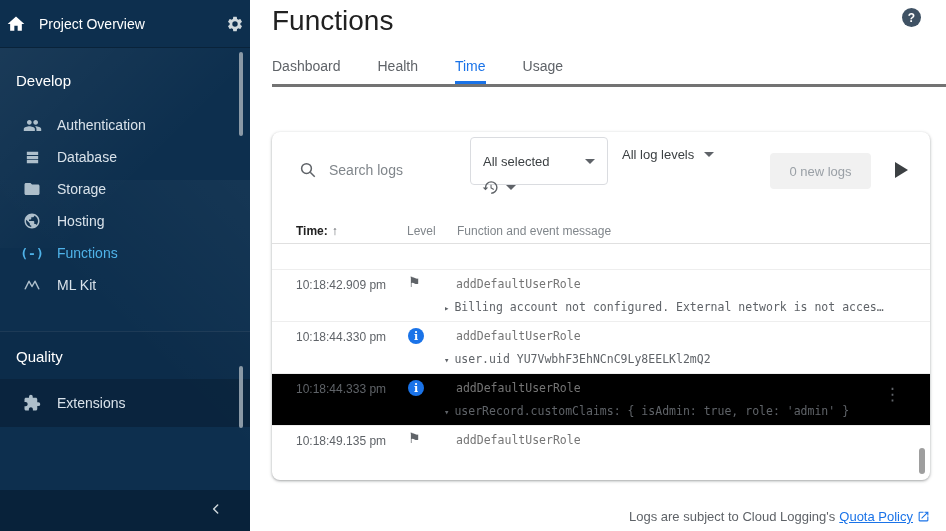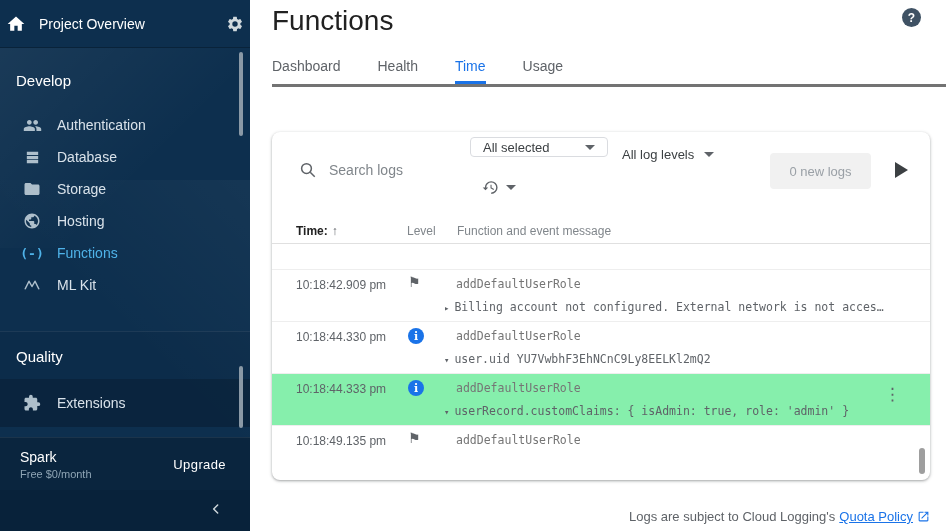"All selected" .dd.selected { height: 20px -> 48px }
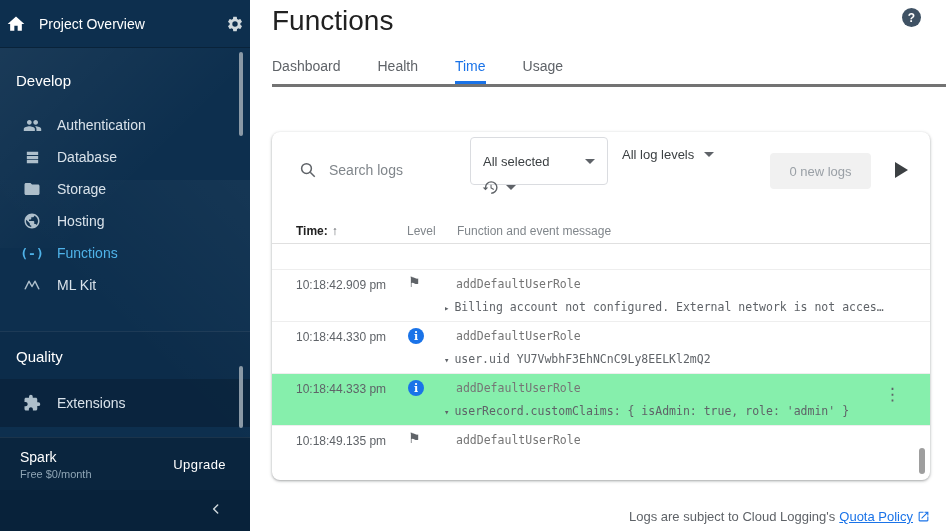"10:18:44.333 pm" .row.highlight { background: #86efac -> #000000 }
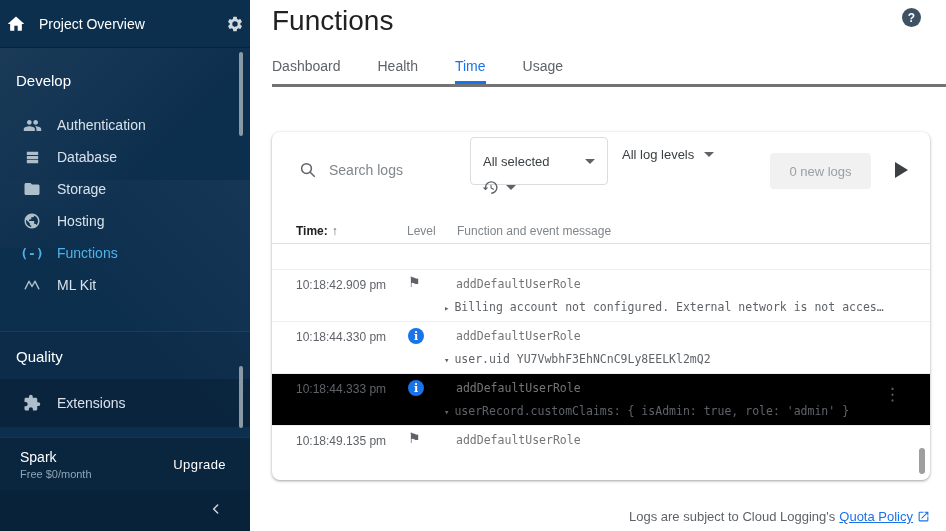"Spark" div.sb-plan { html: <div> <div> <div>Spark</div> <div>Free $0/month</div> </div> <button>Upgrade</button> </div> -> none }
